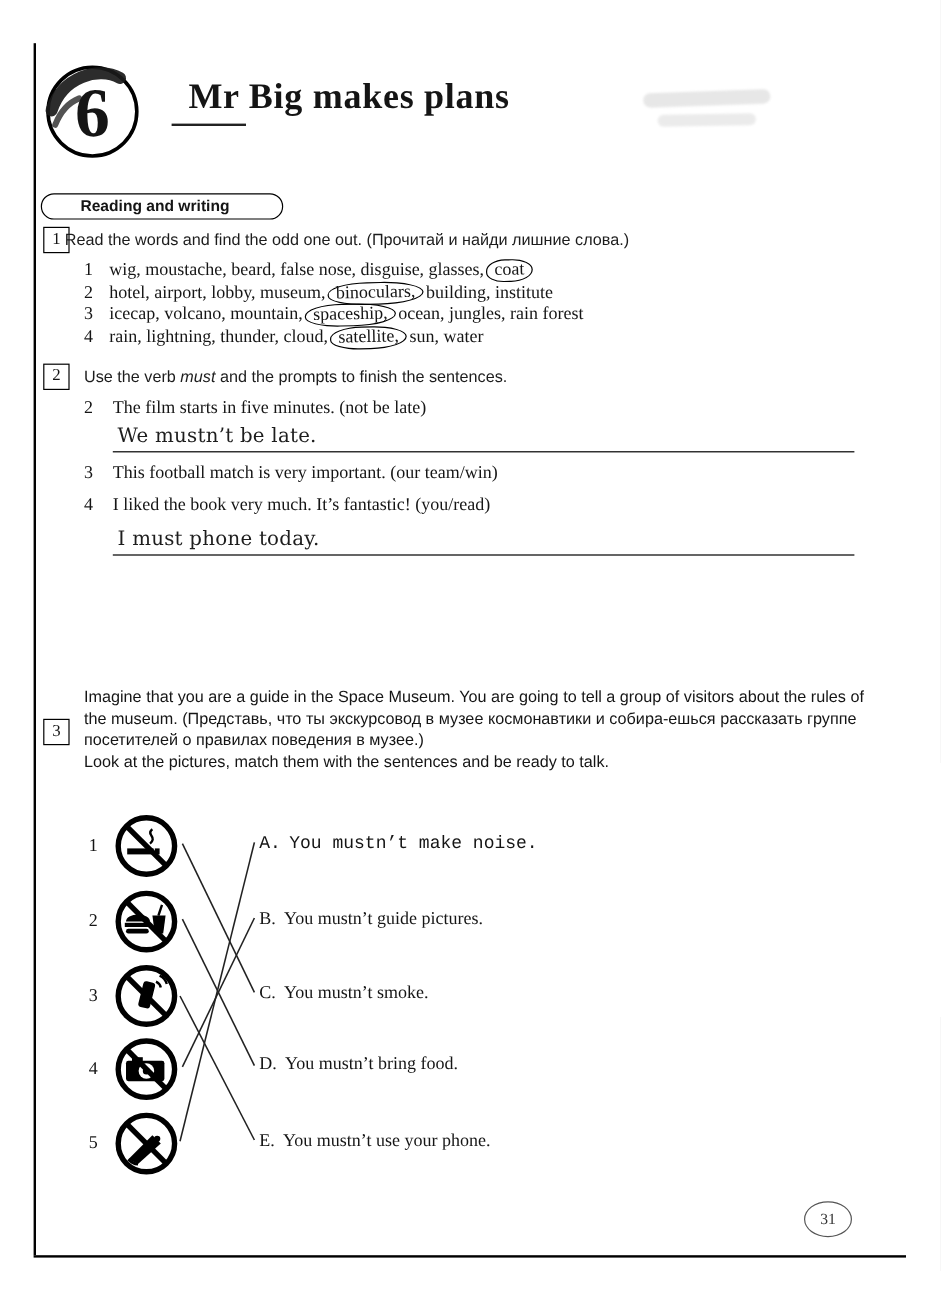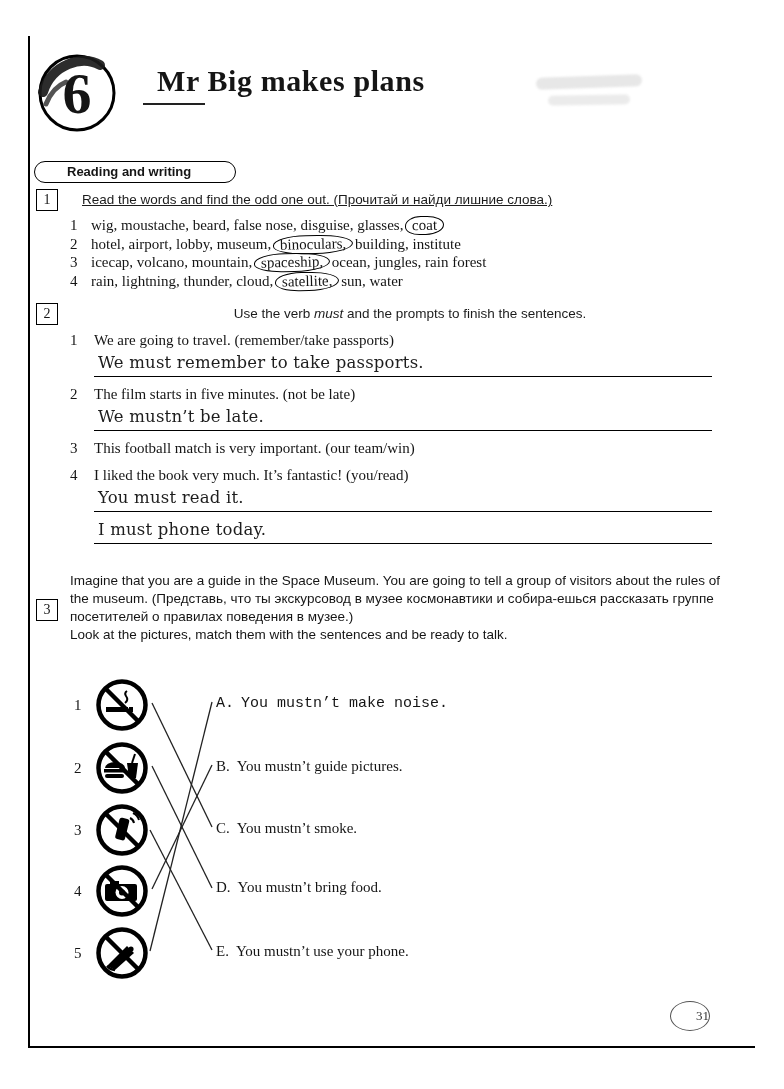"Read the words and find" div.instr { left: 82px -> 54px; text-decoration: underline -> none }
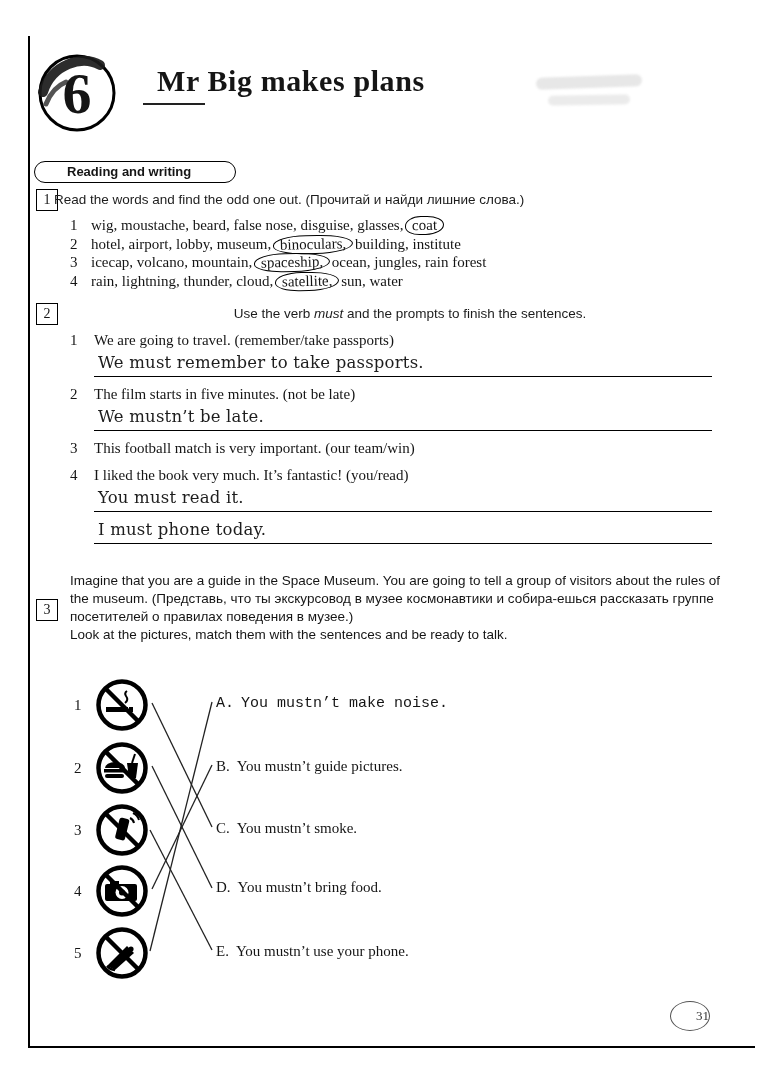"Use the verb must and" div.instr { text-align: center -> none }
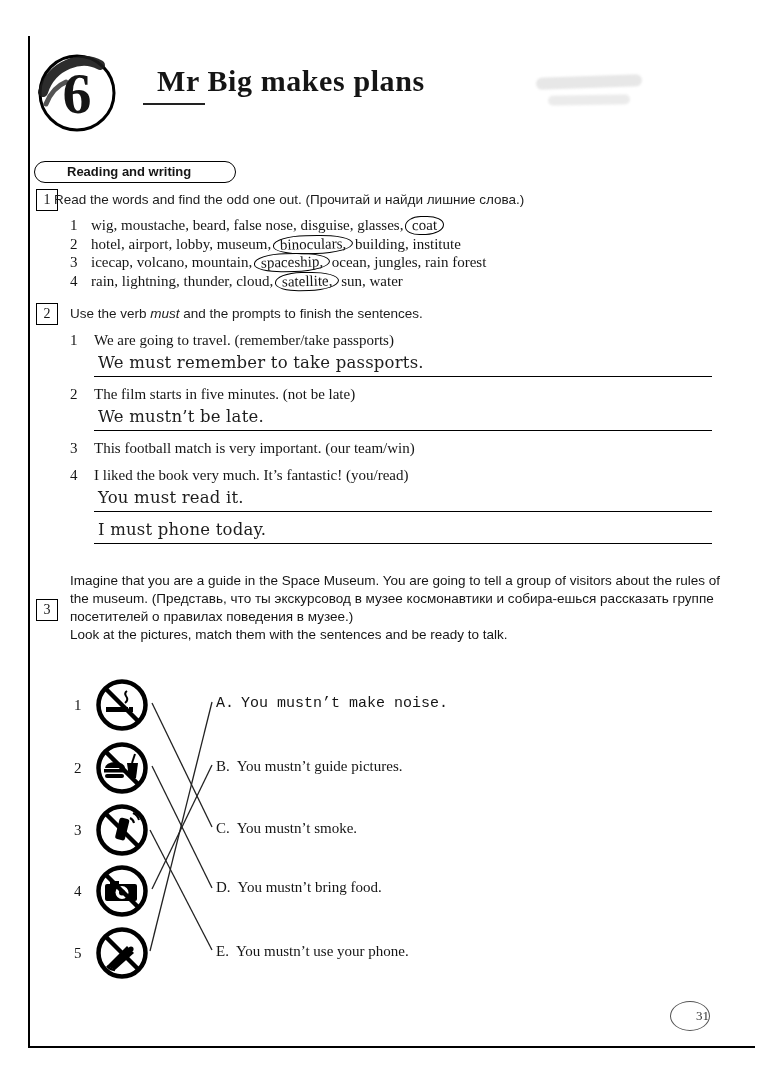"1 We are going to" div.ex2-item { html: <div> <div><span>1</span><span>We are going to travel. (remember/take passports)</span></div> <div><span>We must remember to take passports.</span></div> </div> -> none }
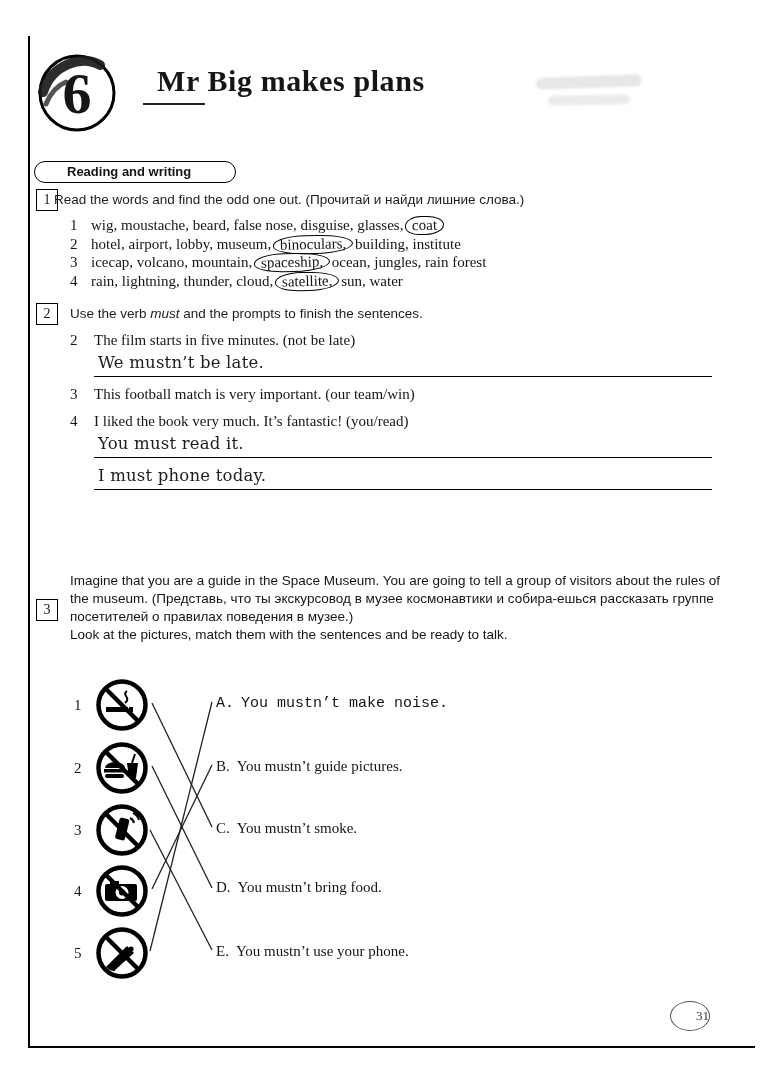"You must read it." div.ex2-answer { html: <div><span>You must read it.</span></div> -> none }
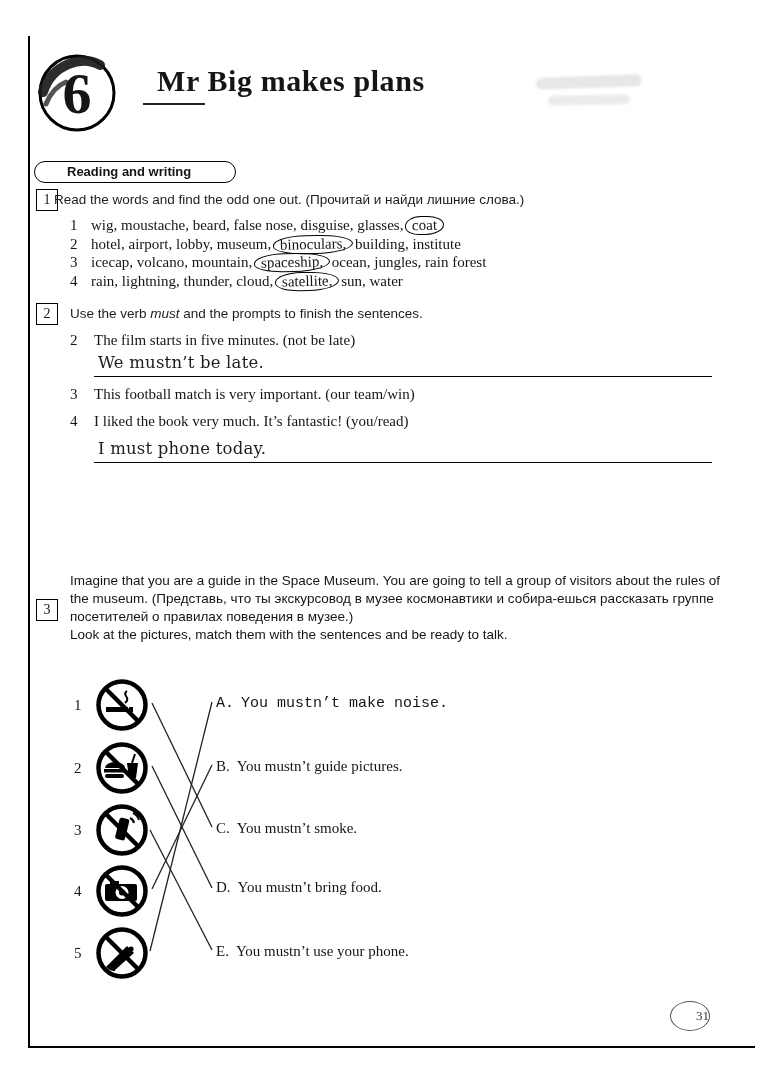"31" .page-number { text-align: right -> center }
